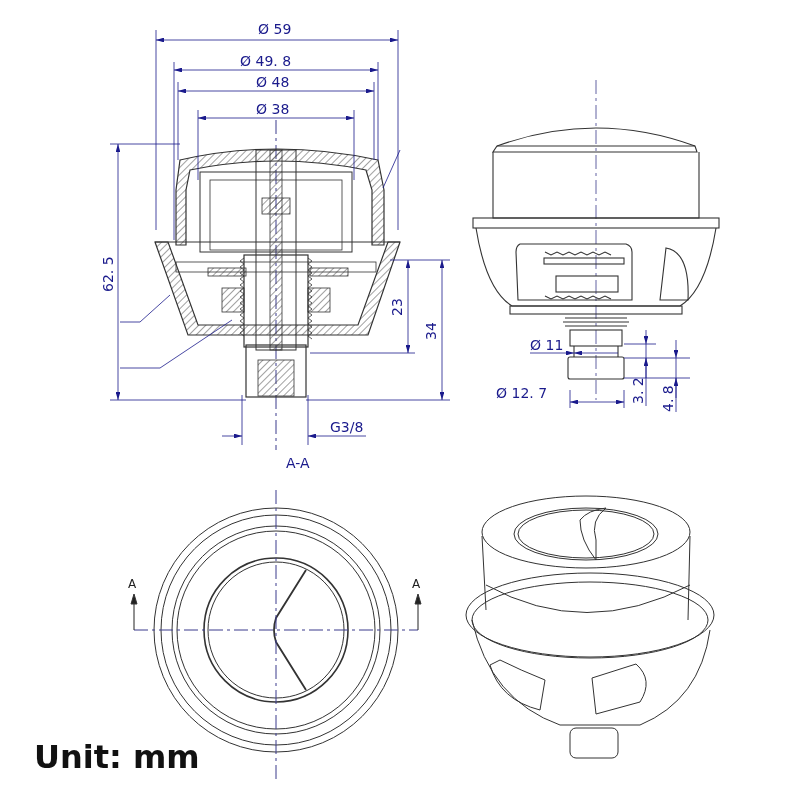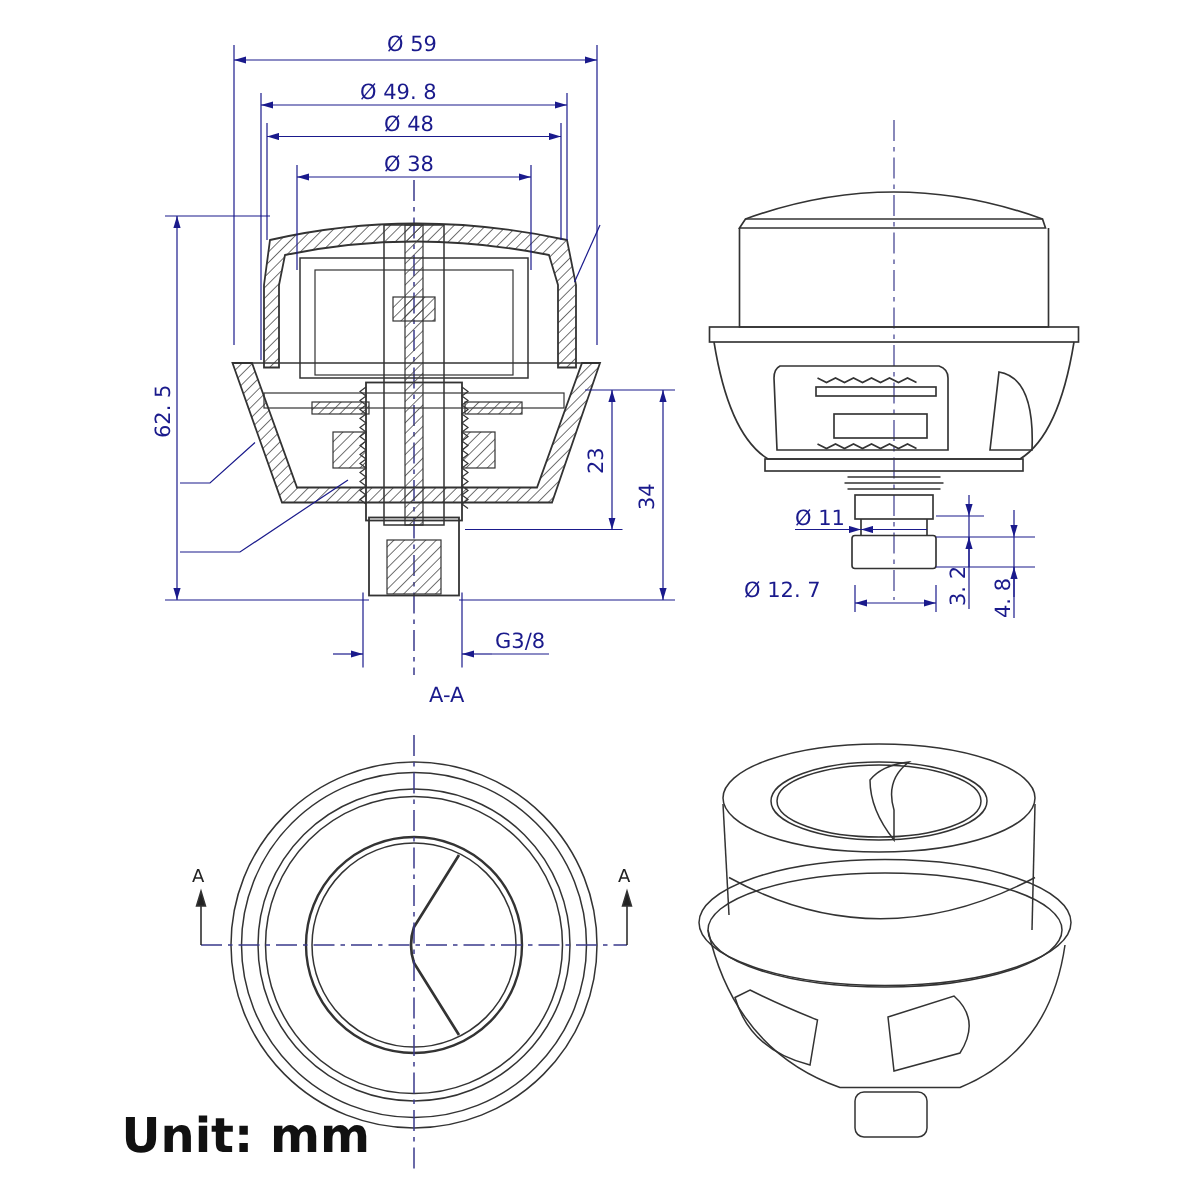"Unit: mm" .unit { margin-left: 47px -> none }
